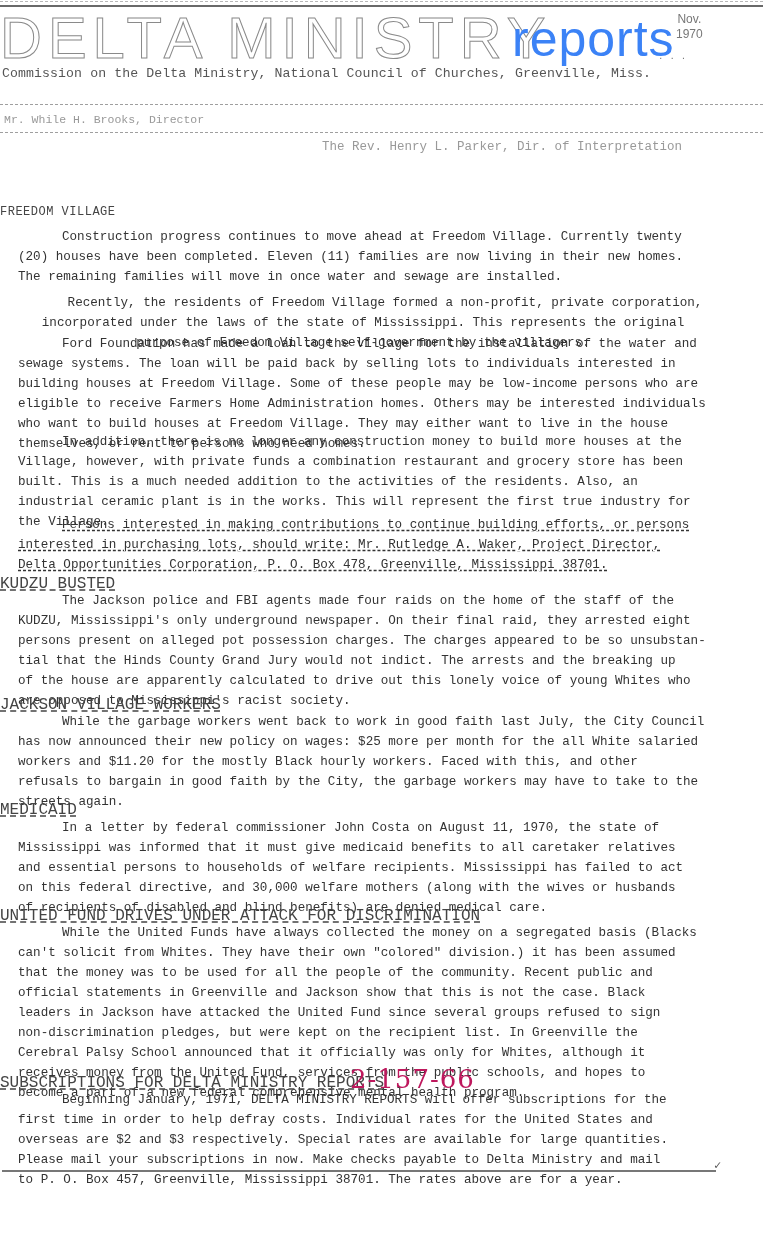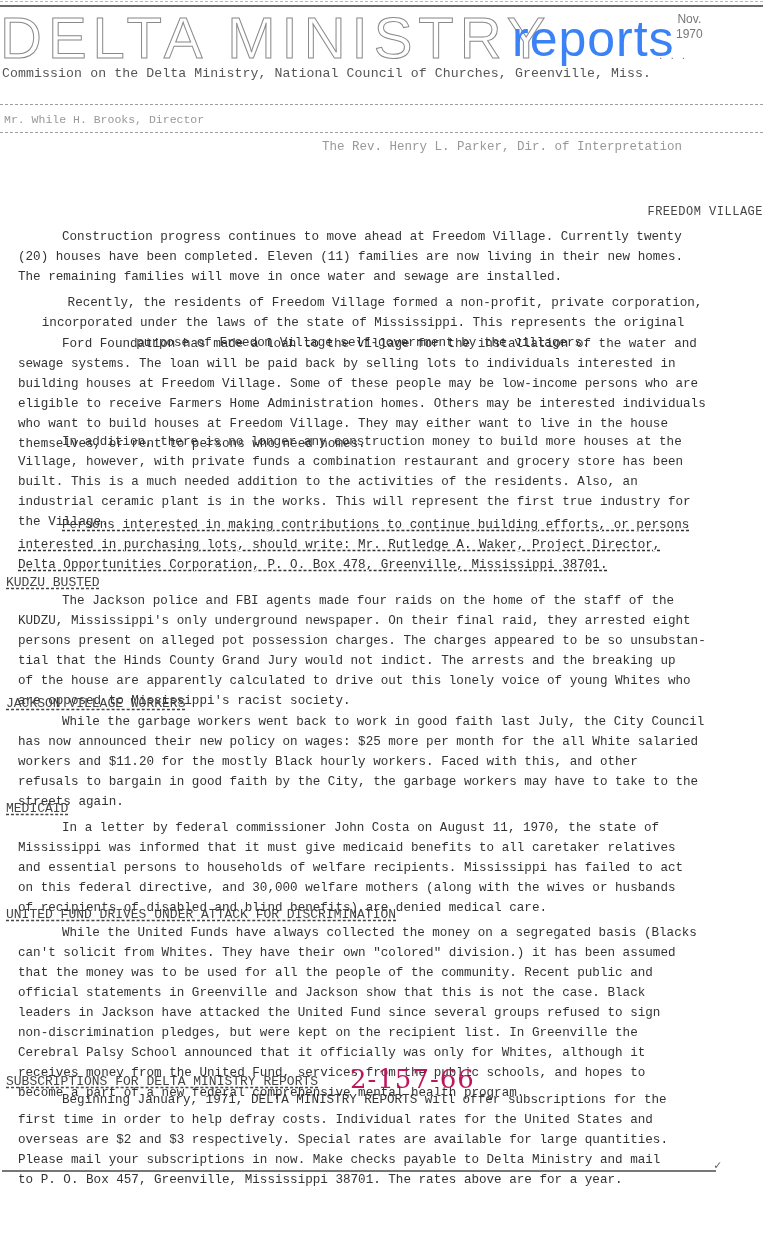"FREEDOM VILLAGE" .centered-title { text-align: right -> left }
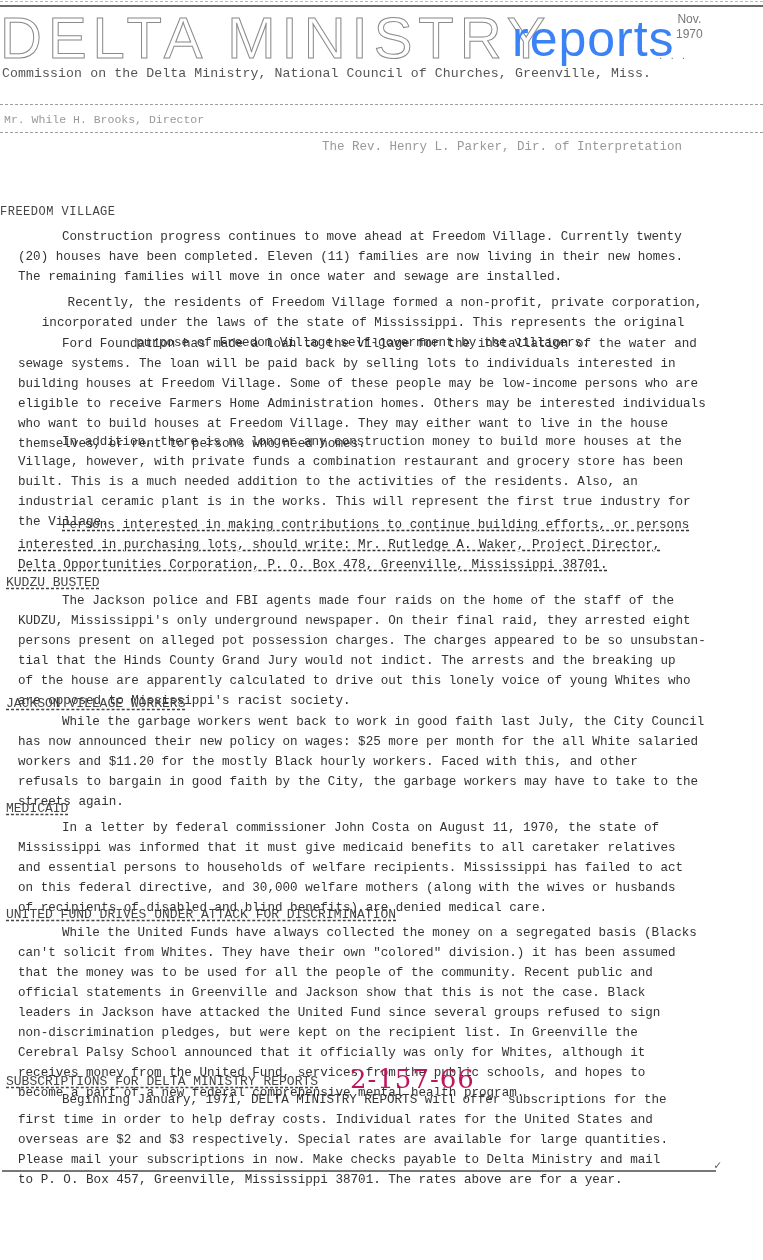"KUDZU BUSTED" .heading { font-size: 13px -> 16px; left: 6px -> 0 }
